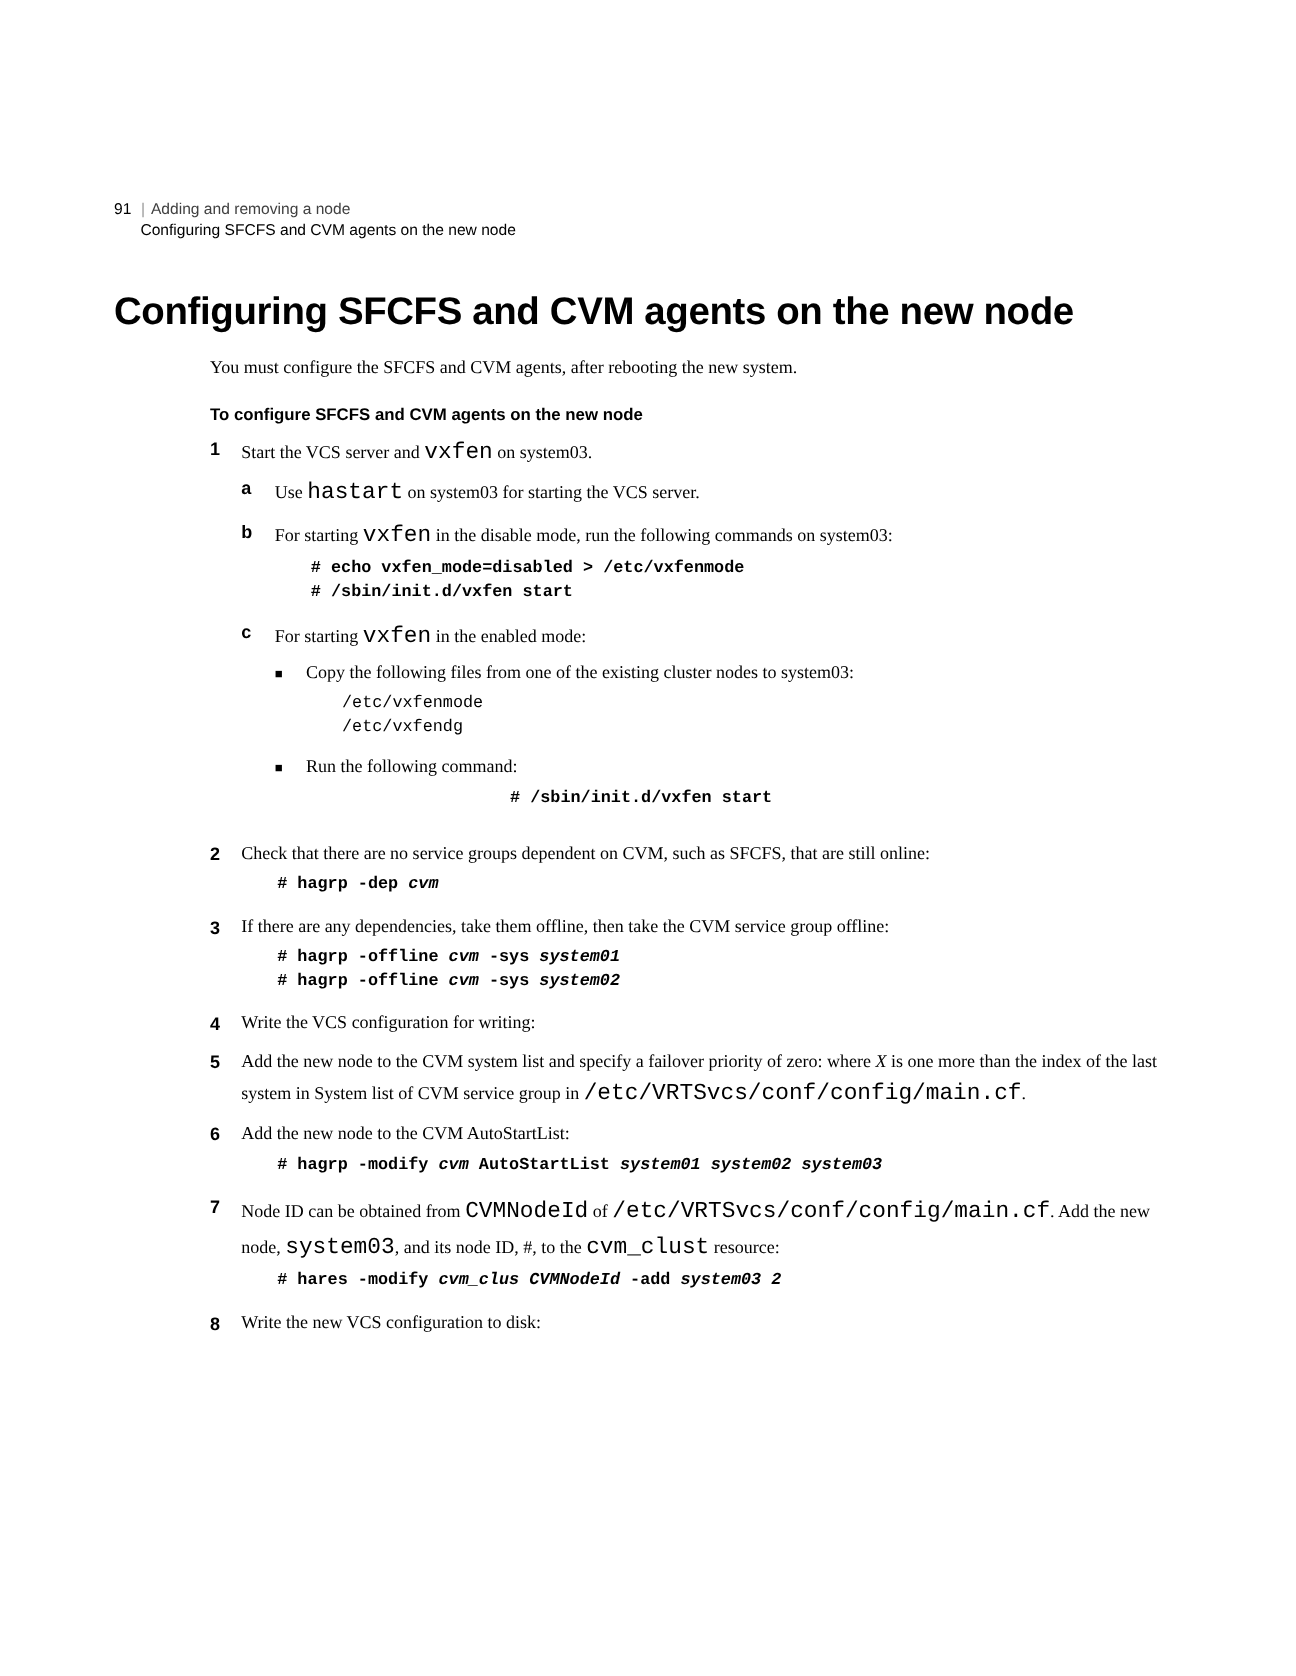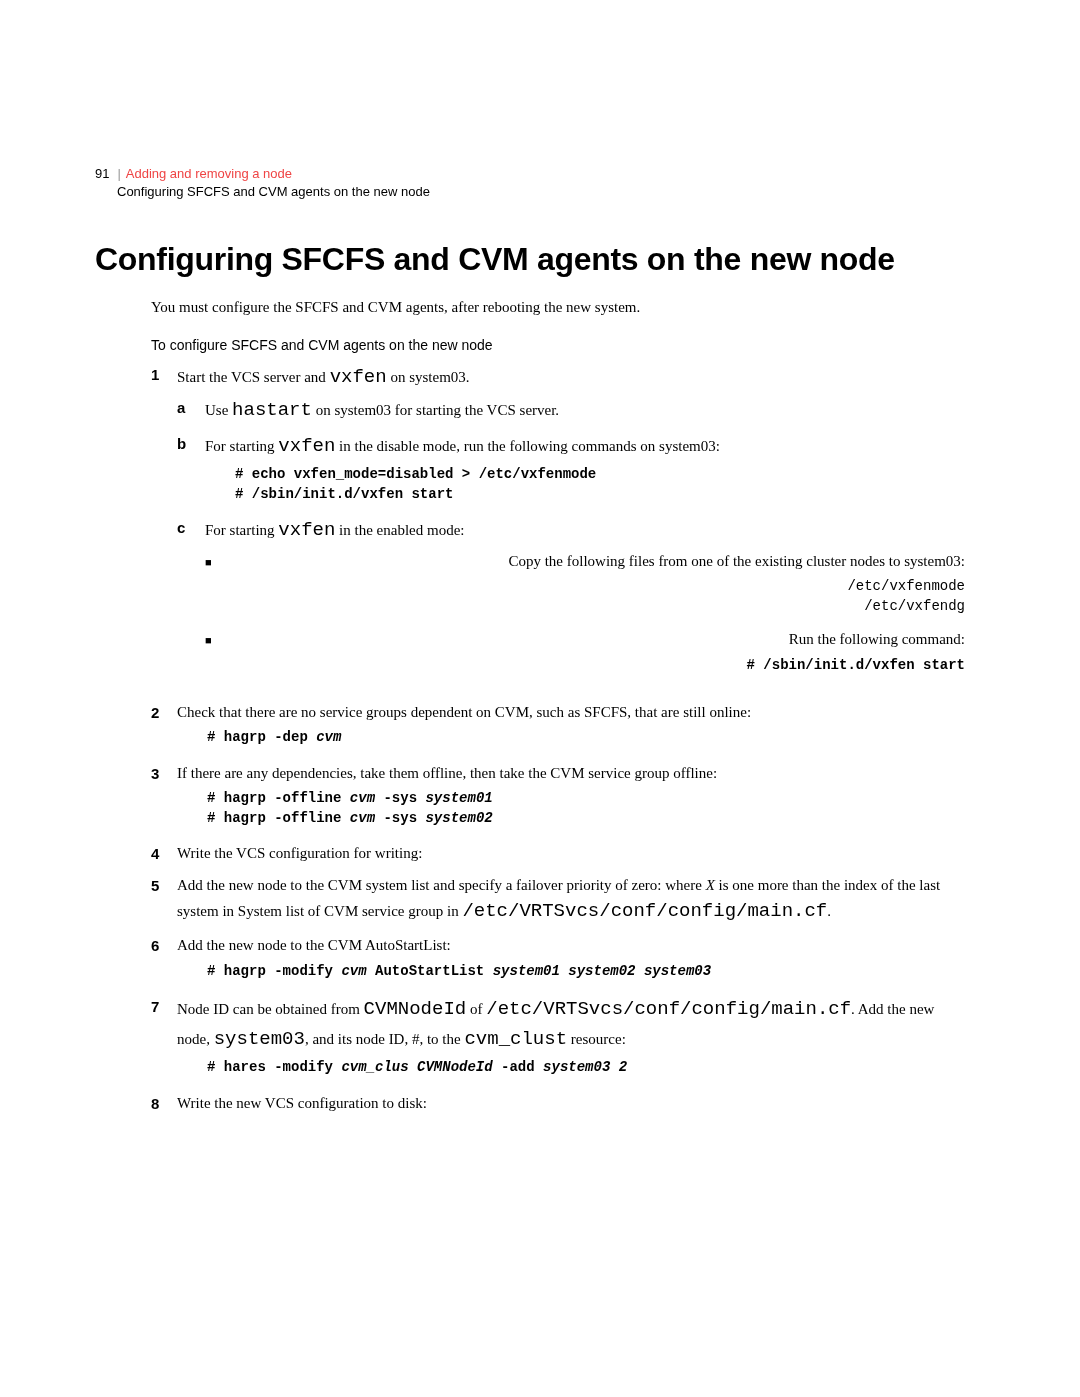"Adding and removing a node" .breadcrumb-top { color: #ef4444 -> #404040 }
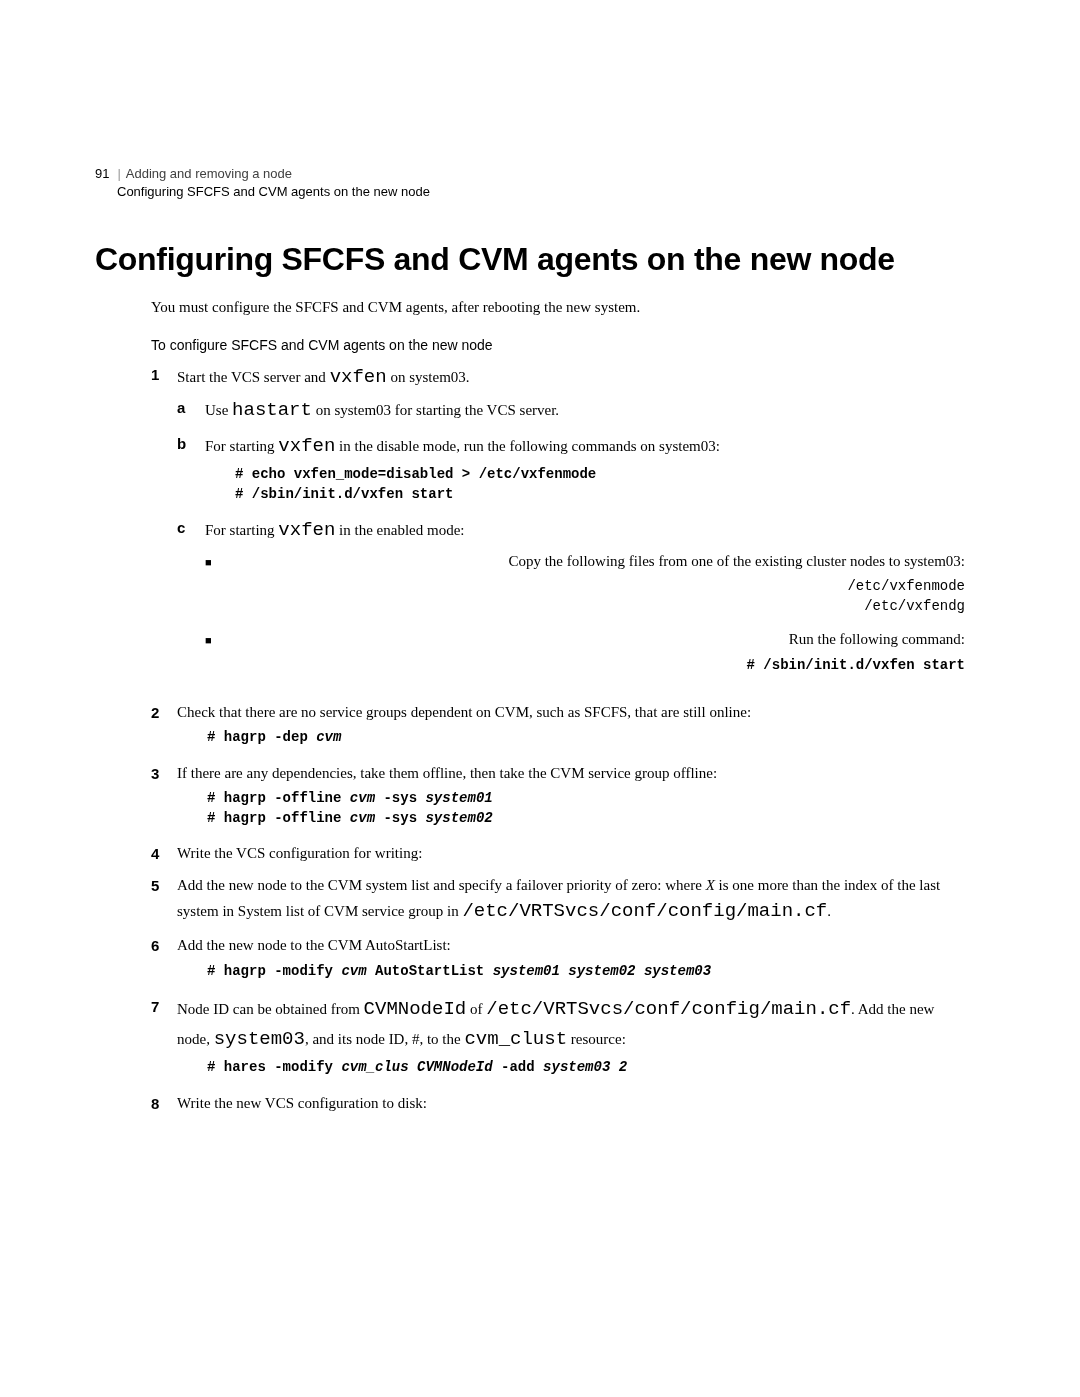"You must configure the SFCFS" .indent { margin-left: 56px -> 80px }
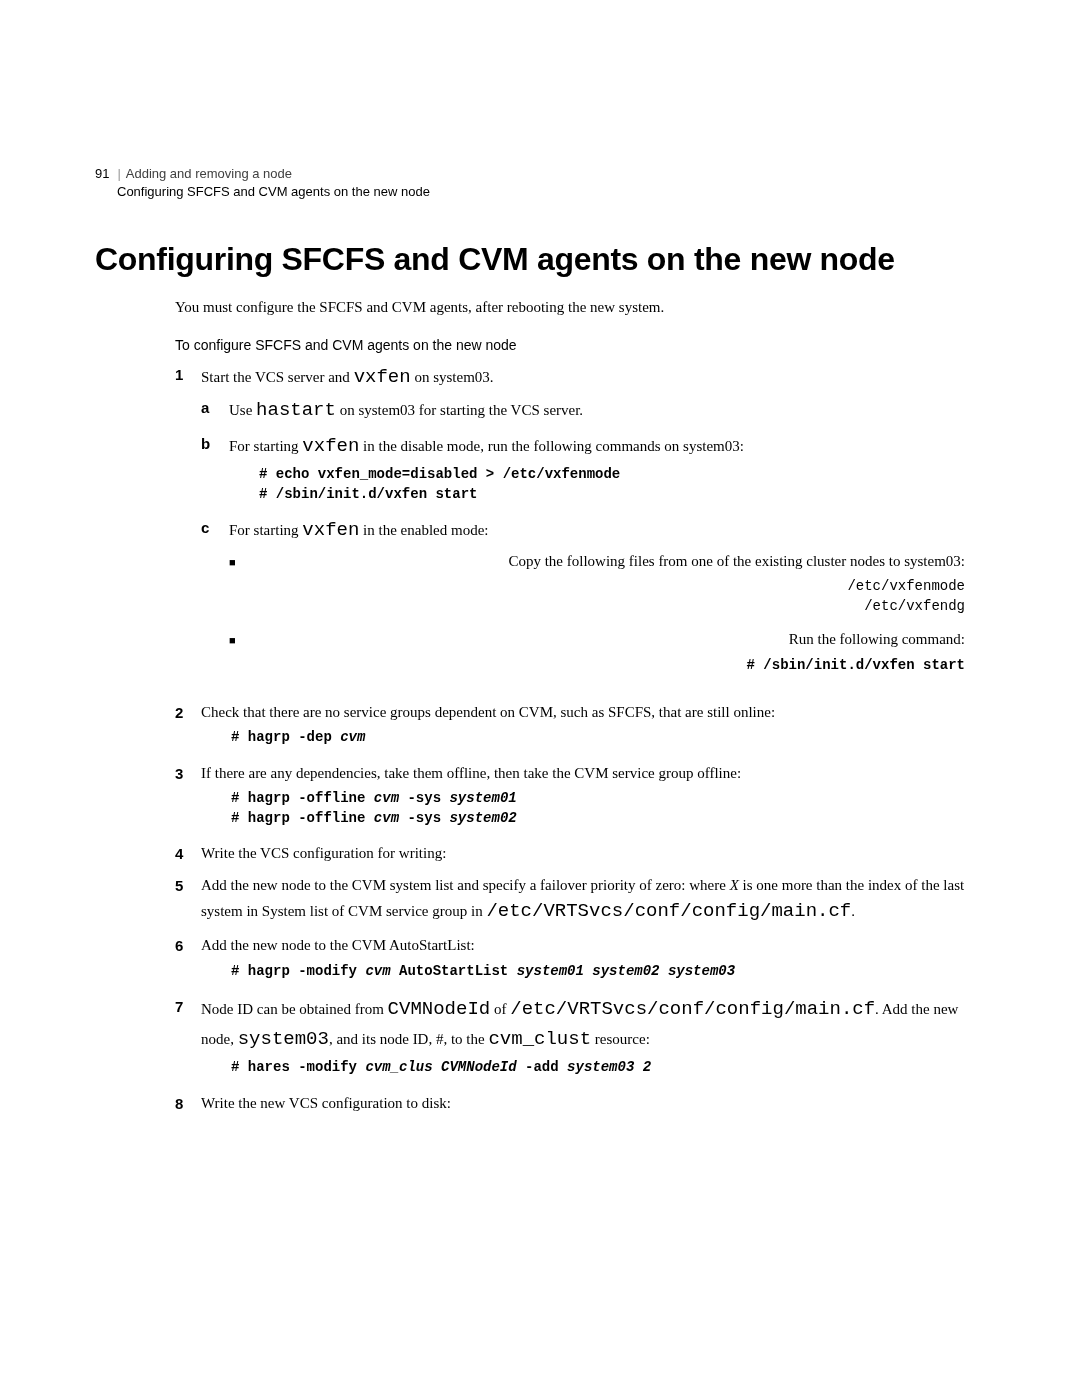"To configure SFCFS and CVM" .subheading { font-weight: normal -> bold }
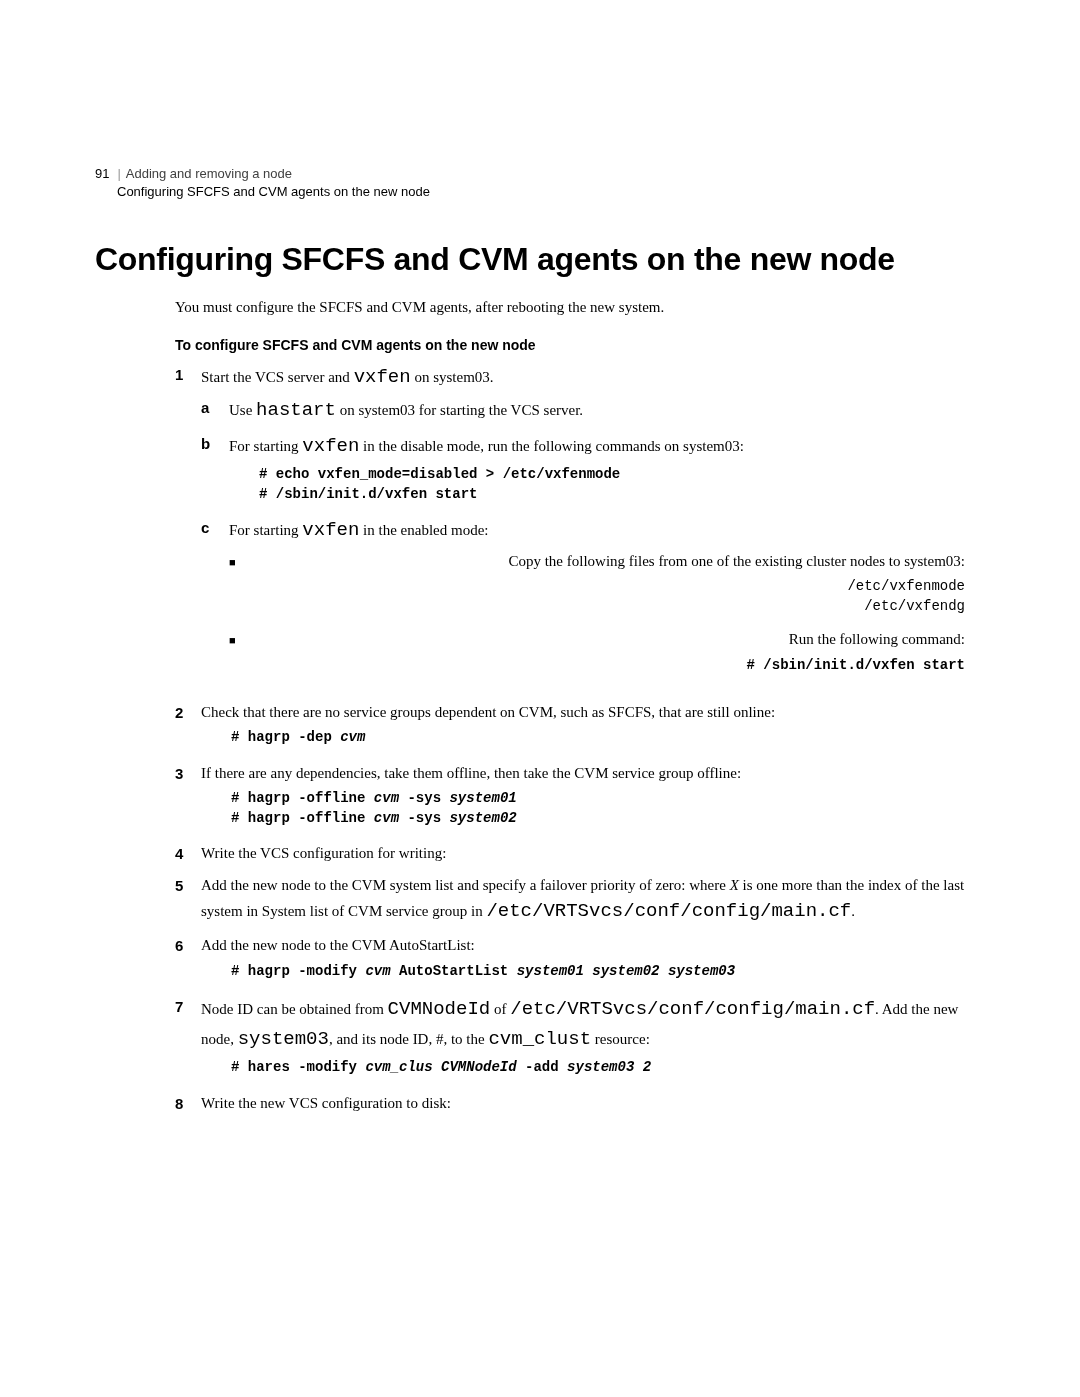"Copy the following files from" ul.bullet > li > .body { text-align: right -> none }
